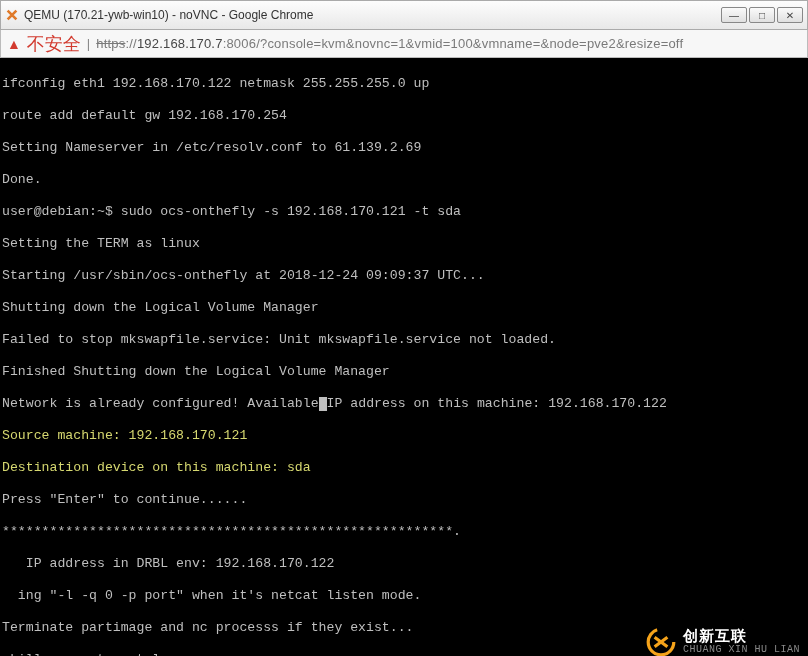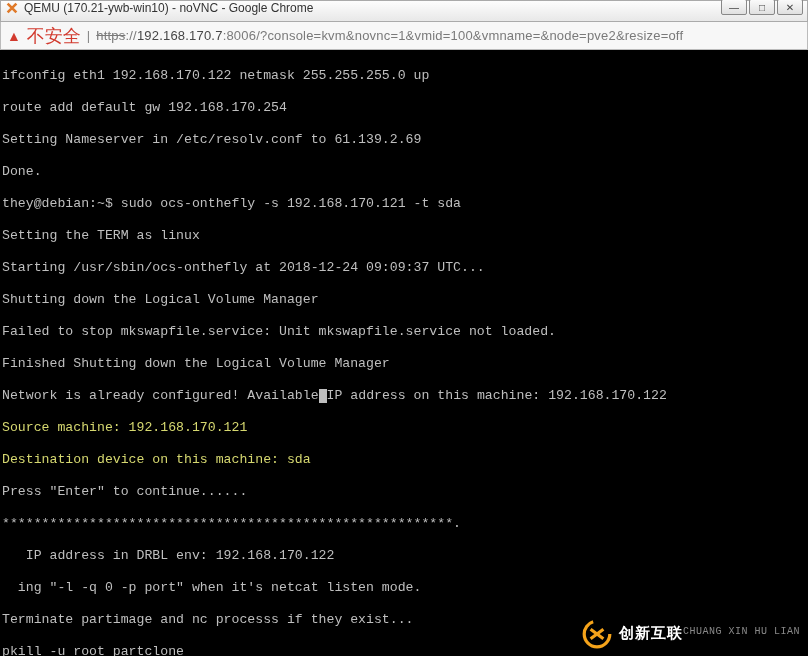"QEMU (170.21-ywb-win10) - noVNC -" .titlebar { align-items: flex-end -> center; padding: 6px 4px -> 14px 4px }
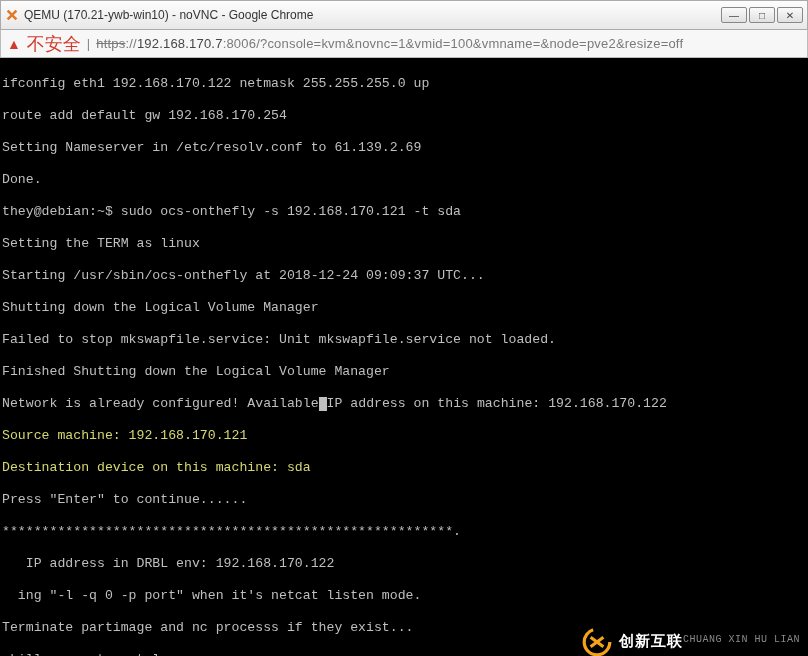"they@debian:~$" span.prompt { text: they@debian -> user@debian }
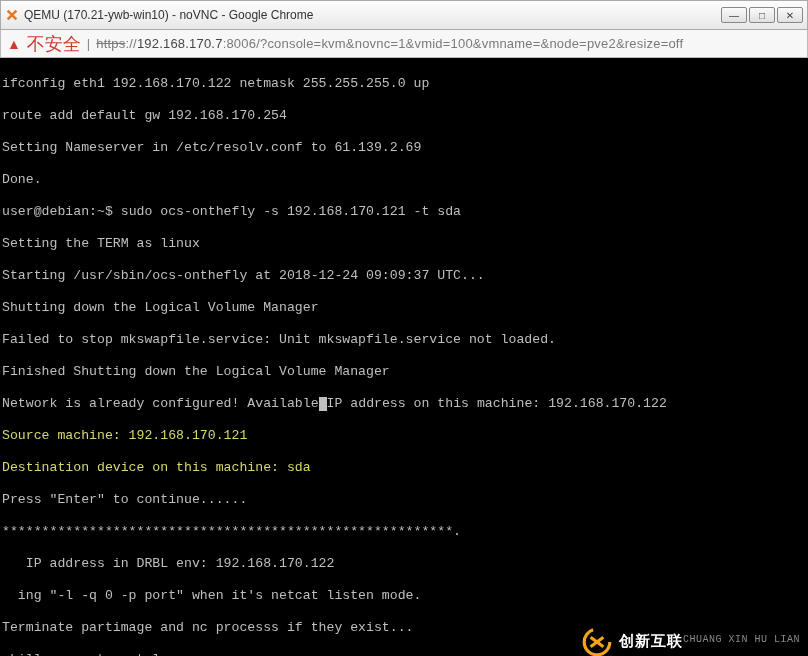"创新互联" .watermark .txt { flex-direction: row -> column }
